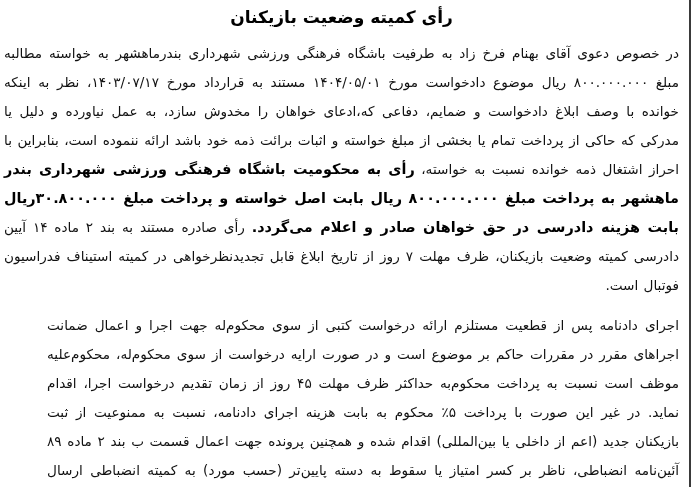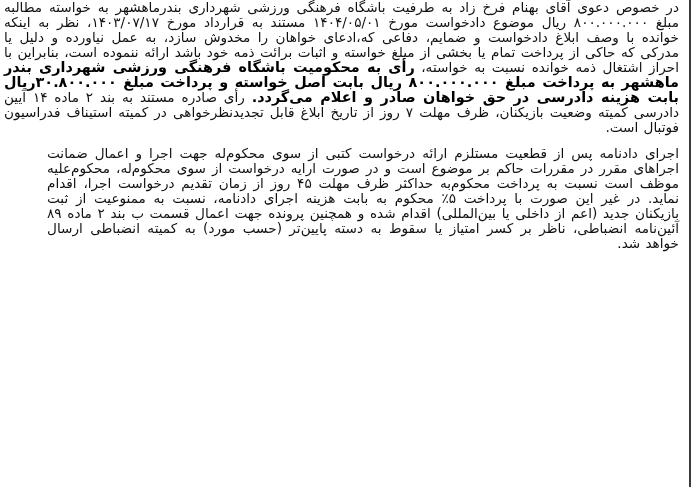"رأی کمیته وضعیت بازیکنان" h1.title { html: none -> <h1>رأی کمیته وضعیت بازیکنان</h1> }
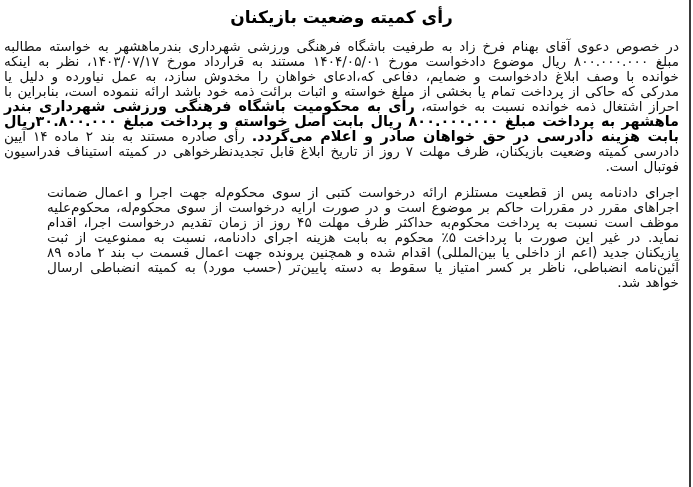"در خصوص دعوی آقای بهنام" .para { line-height: 15px -> 29px }
